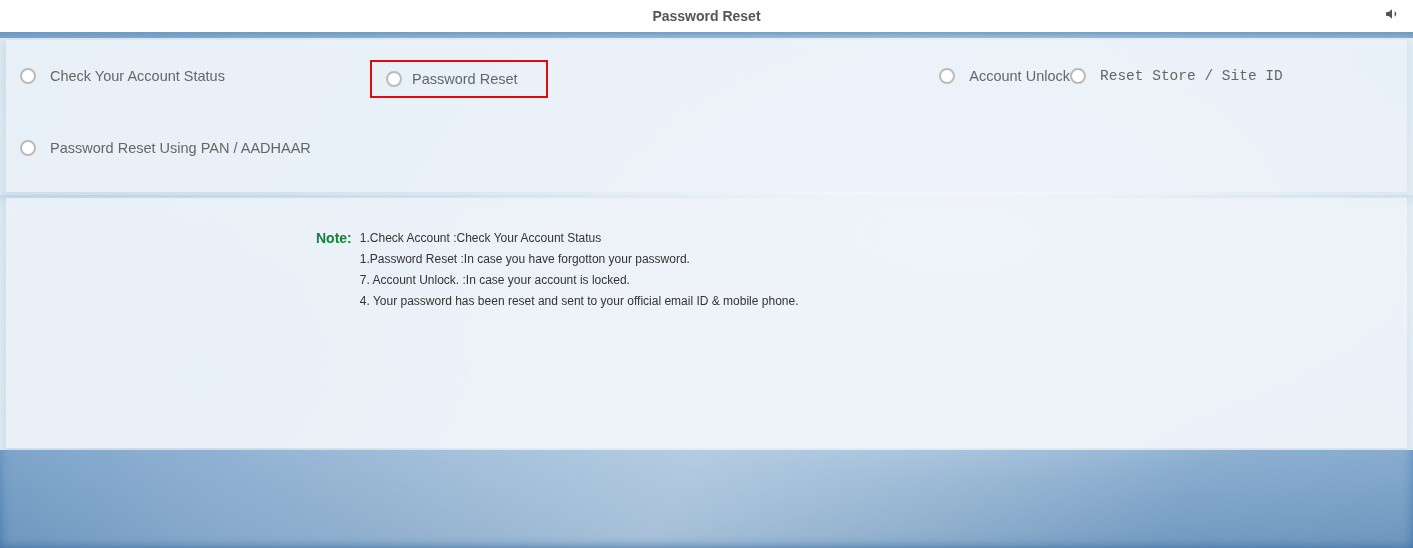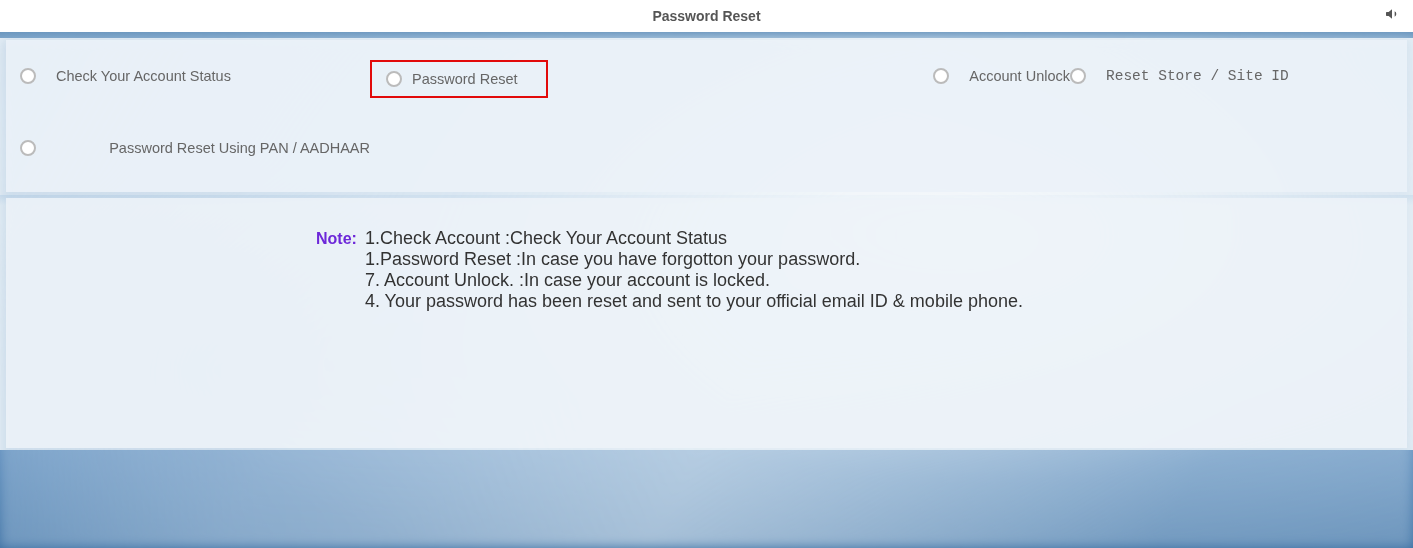"Check Your Account Status" .opt { gap: 20px -> 14px }
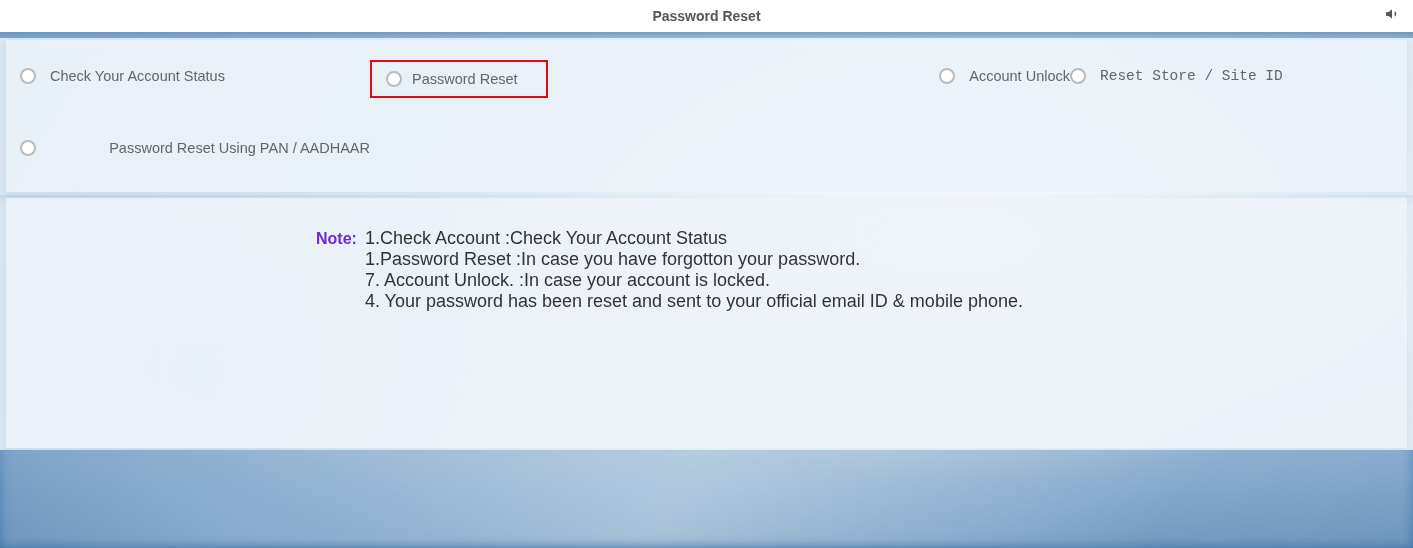"Password Reset Using PAN /" label.opt { justify-content: space-between -> none }
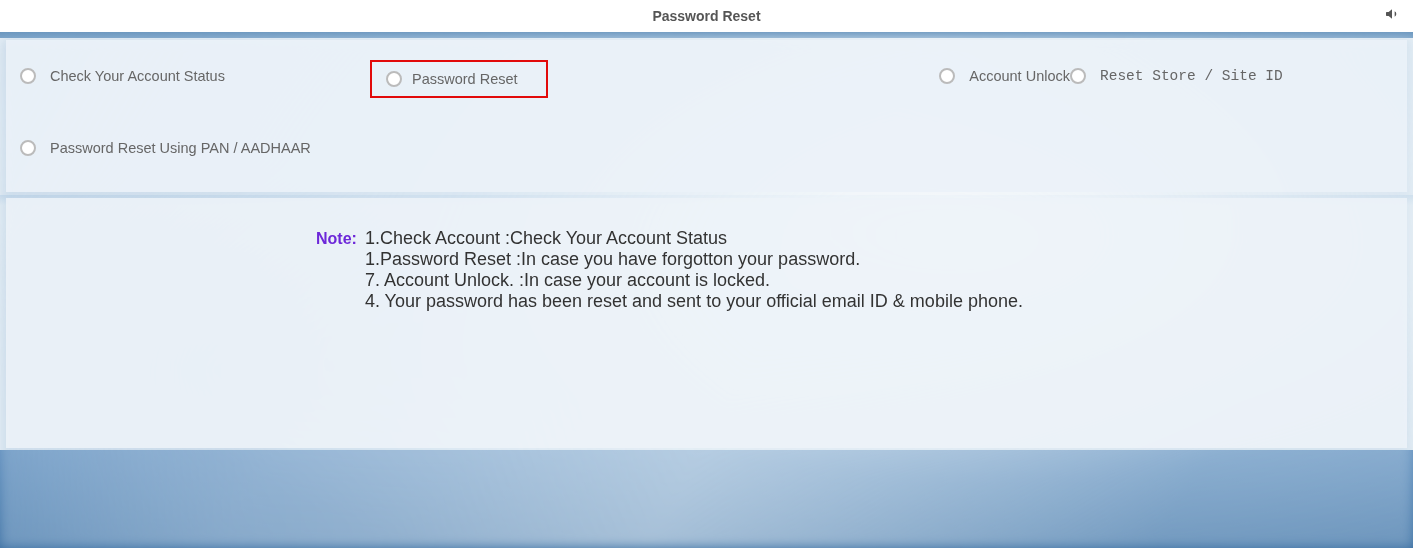"Note:" .note-label { color: #6d28d9 -> #15803d; font-size: 16px -> 14px }
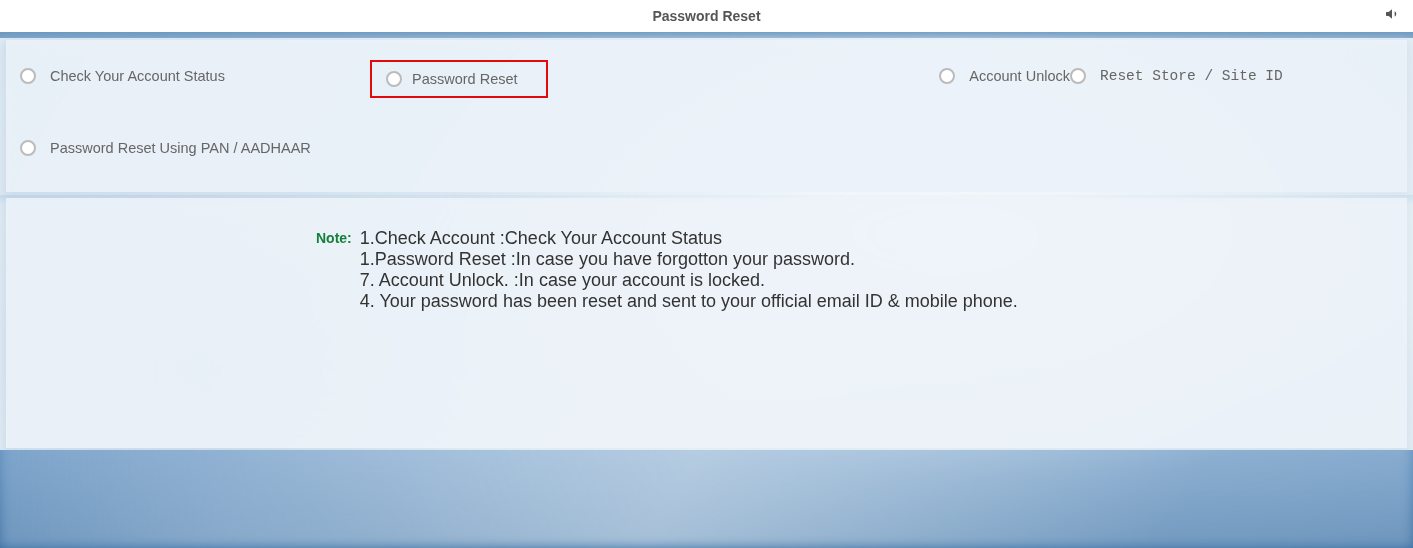"1.Check Account :Check Your Account" .note-lines { font-size: 18px -> 12px }
